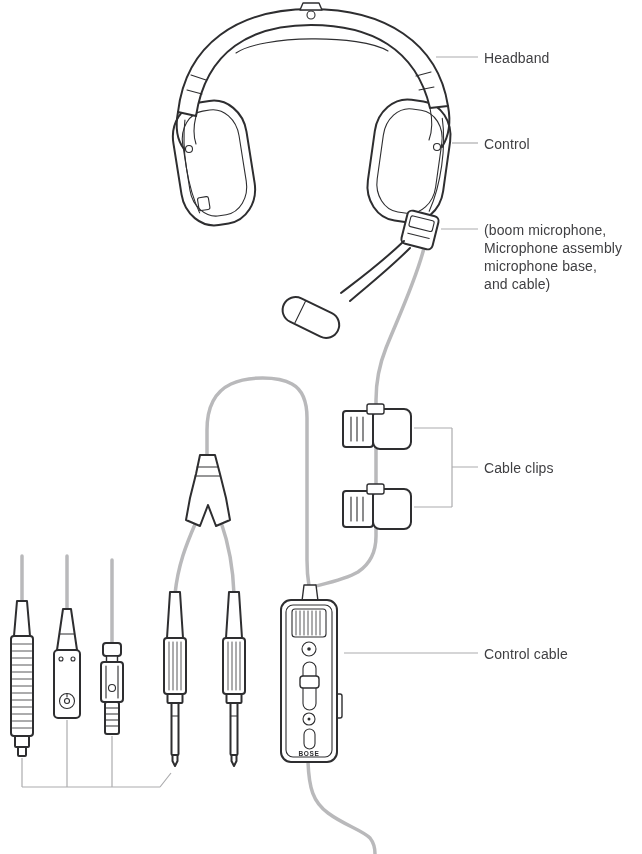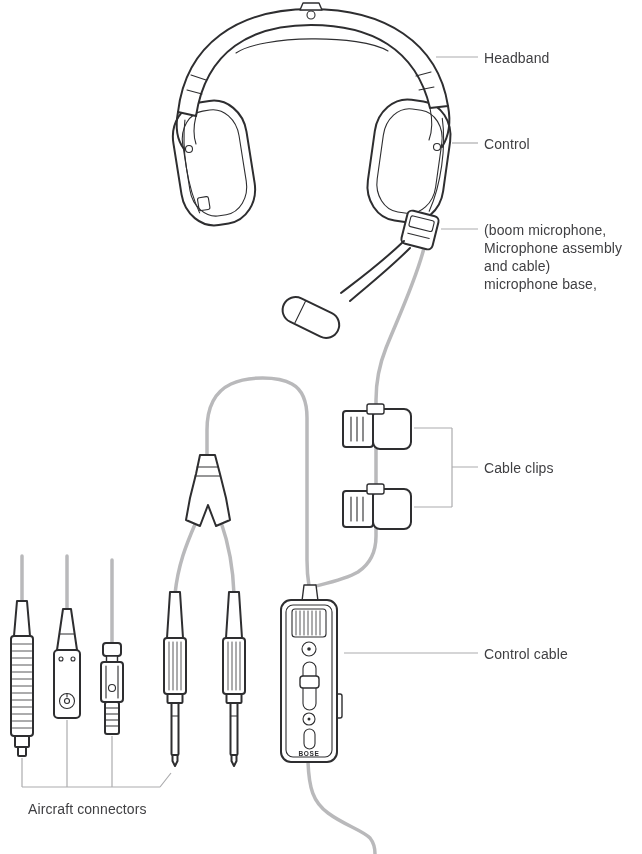"and cable)" div { order: before "microphone base," -> after "microphone base," }
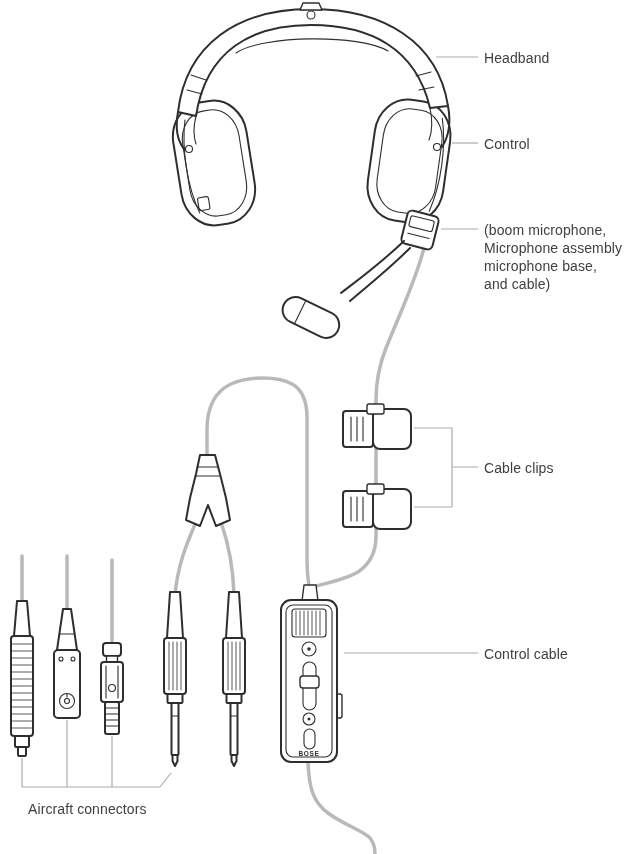"Aircraft connectors" div.label { html: <div>Aircraft connectors</div> -> none }
